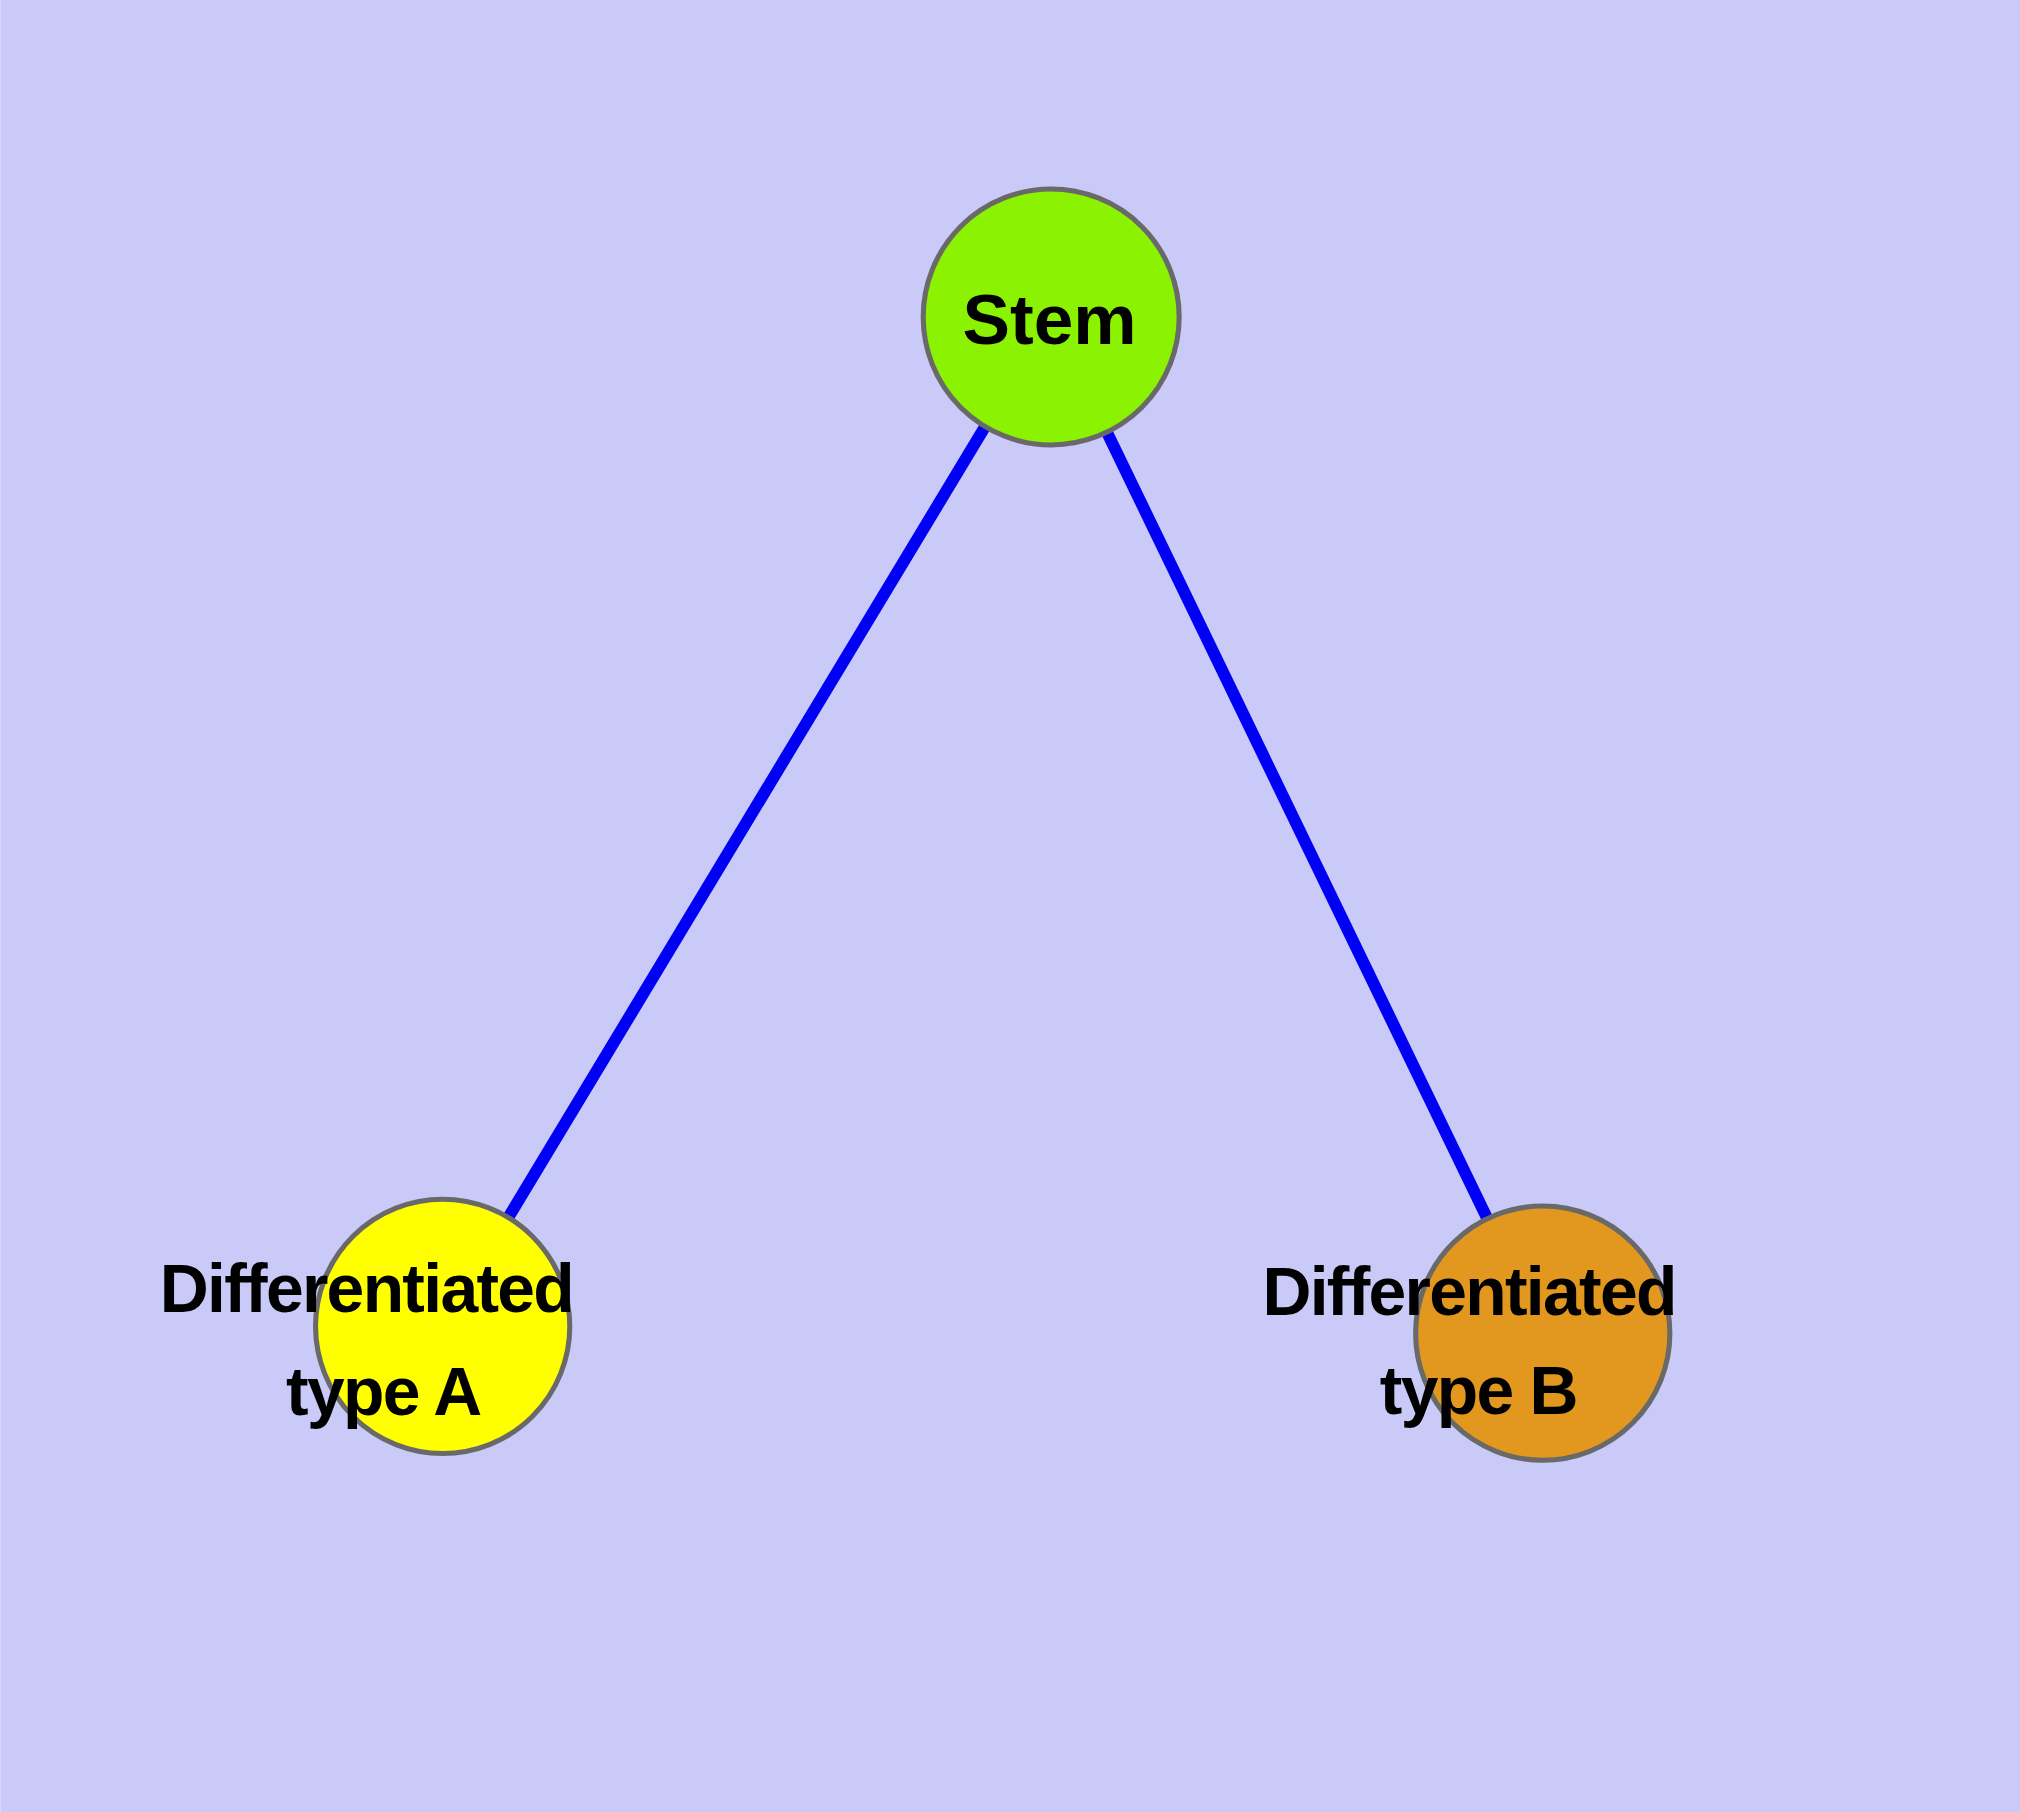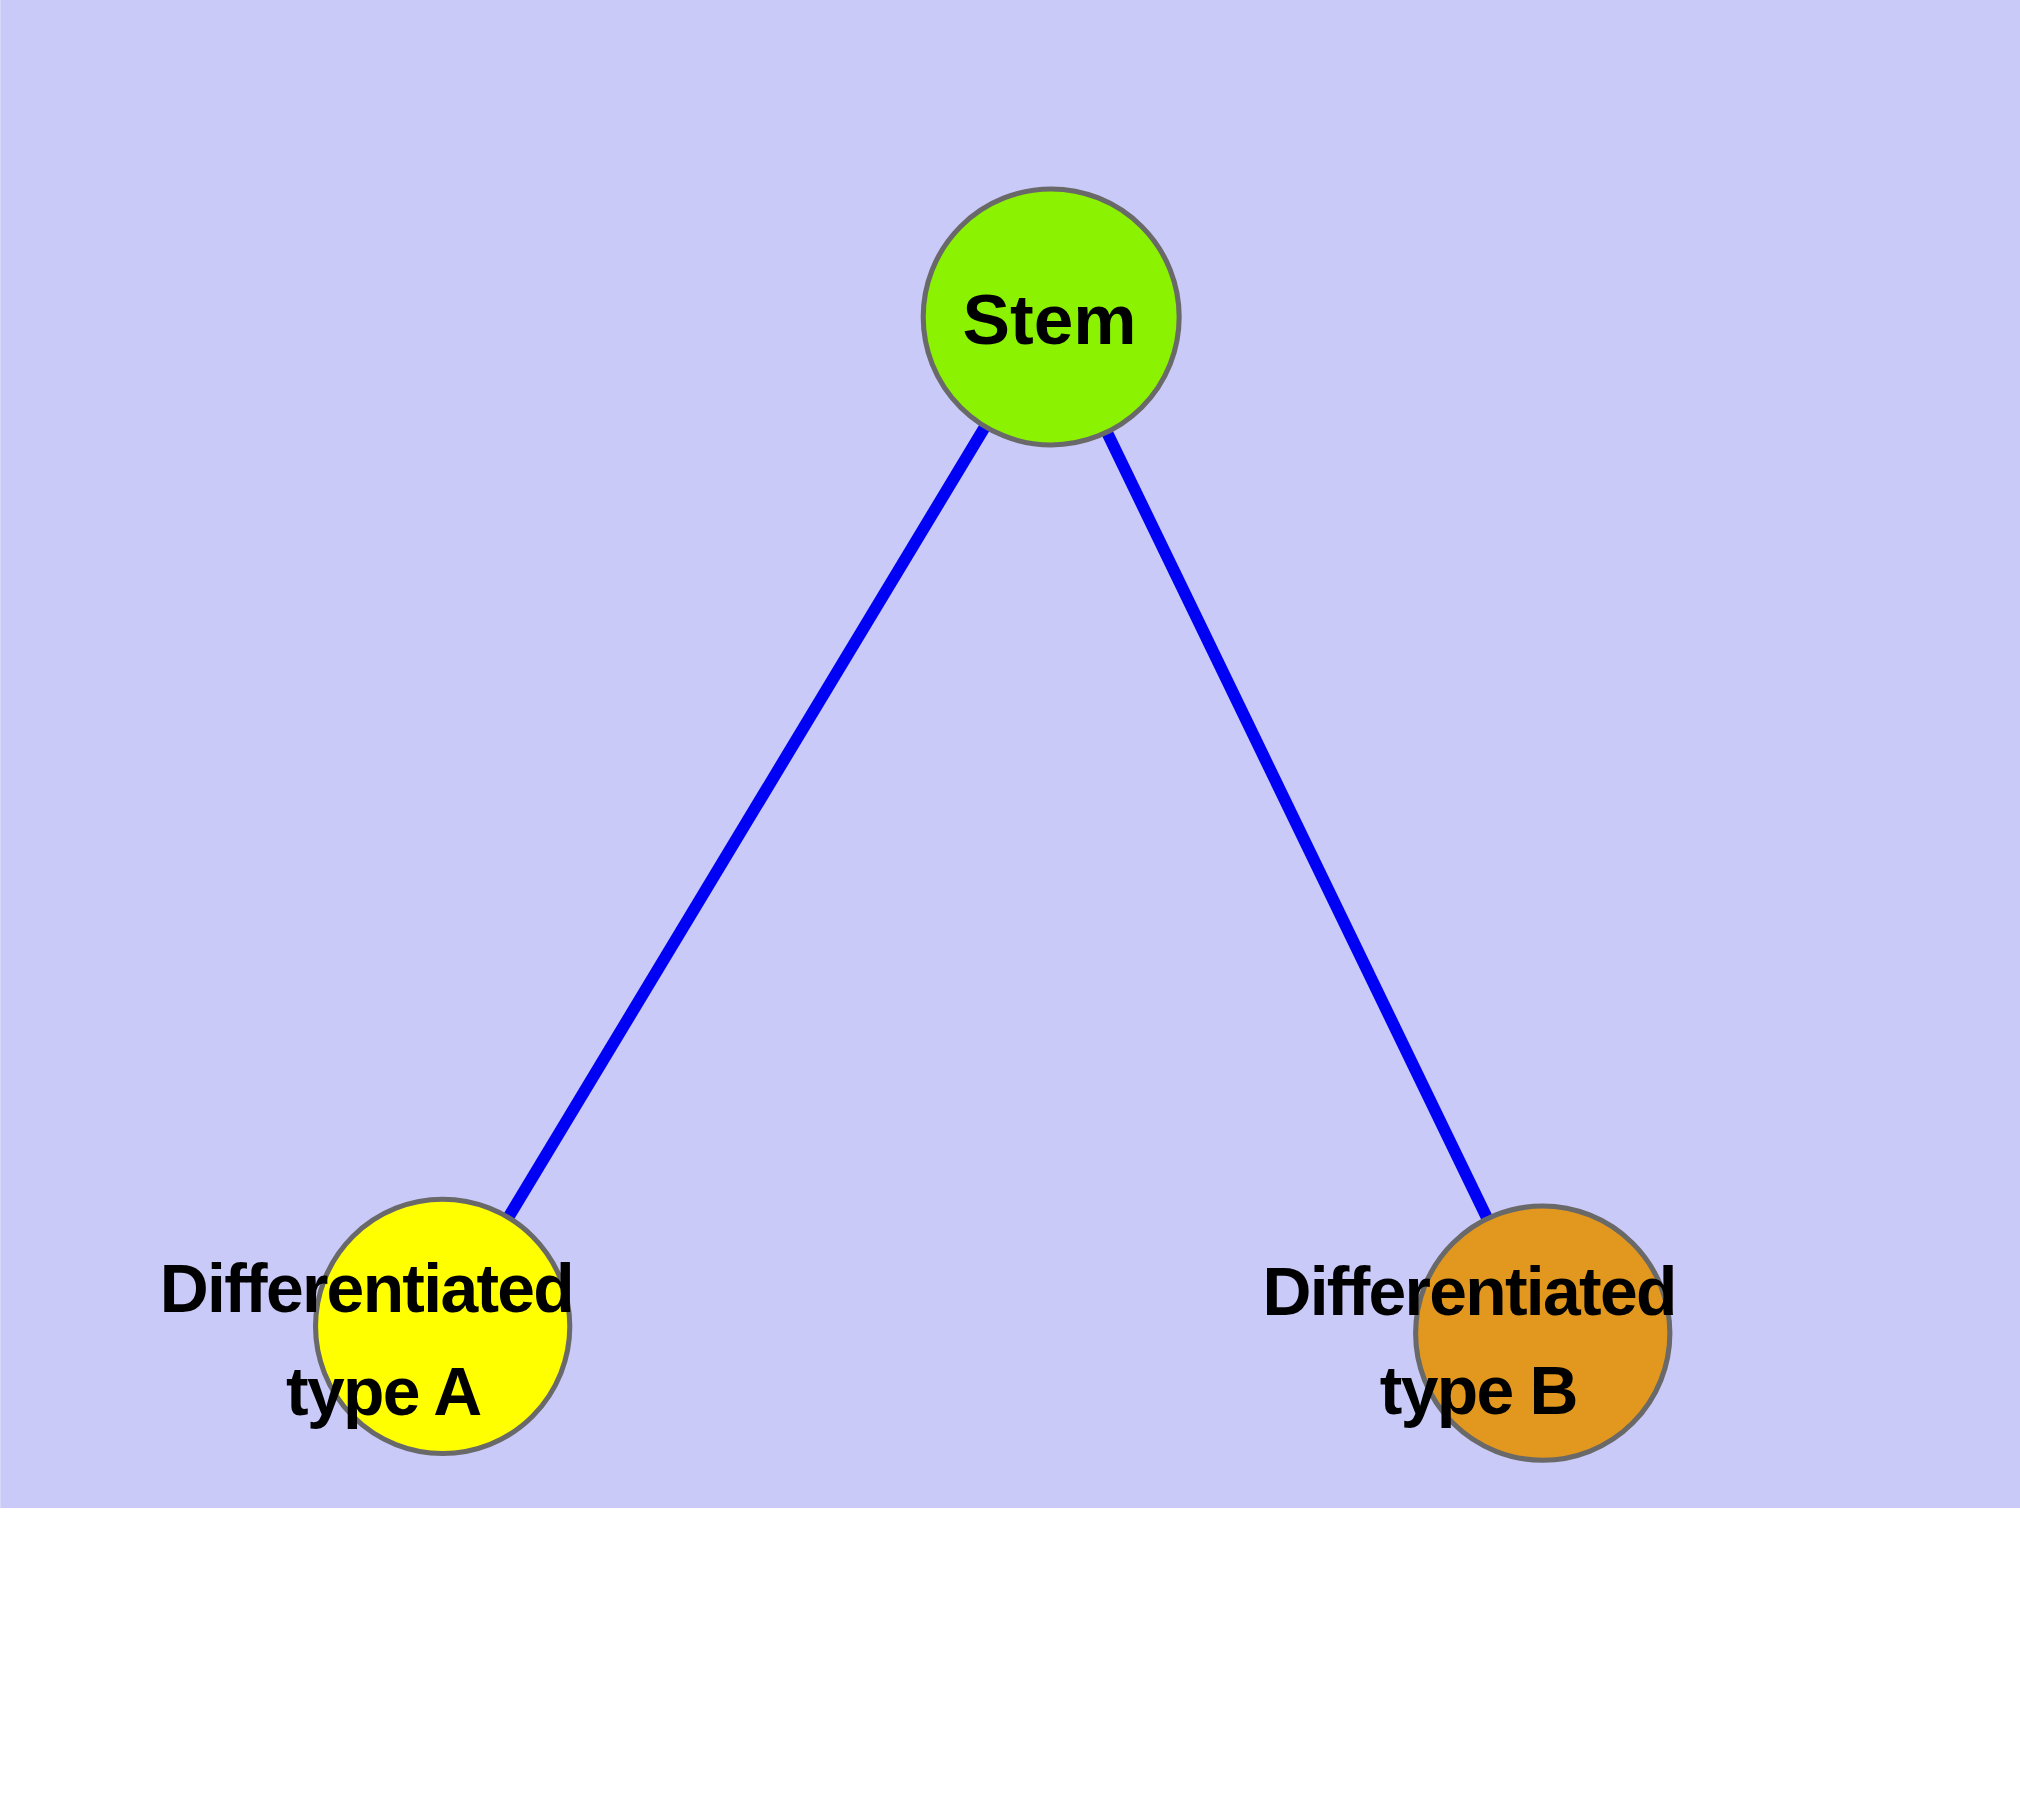"Stem" .canvas { height: 1508px -> 1812px }
